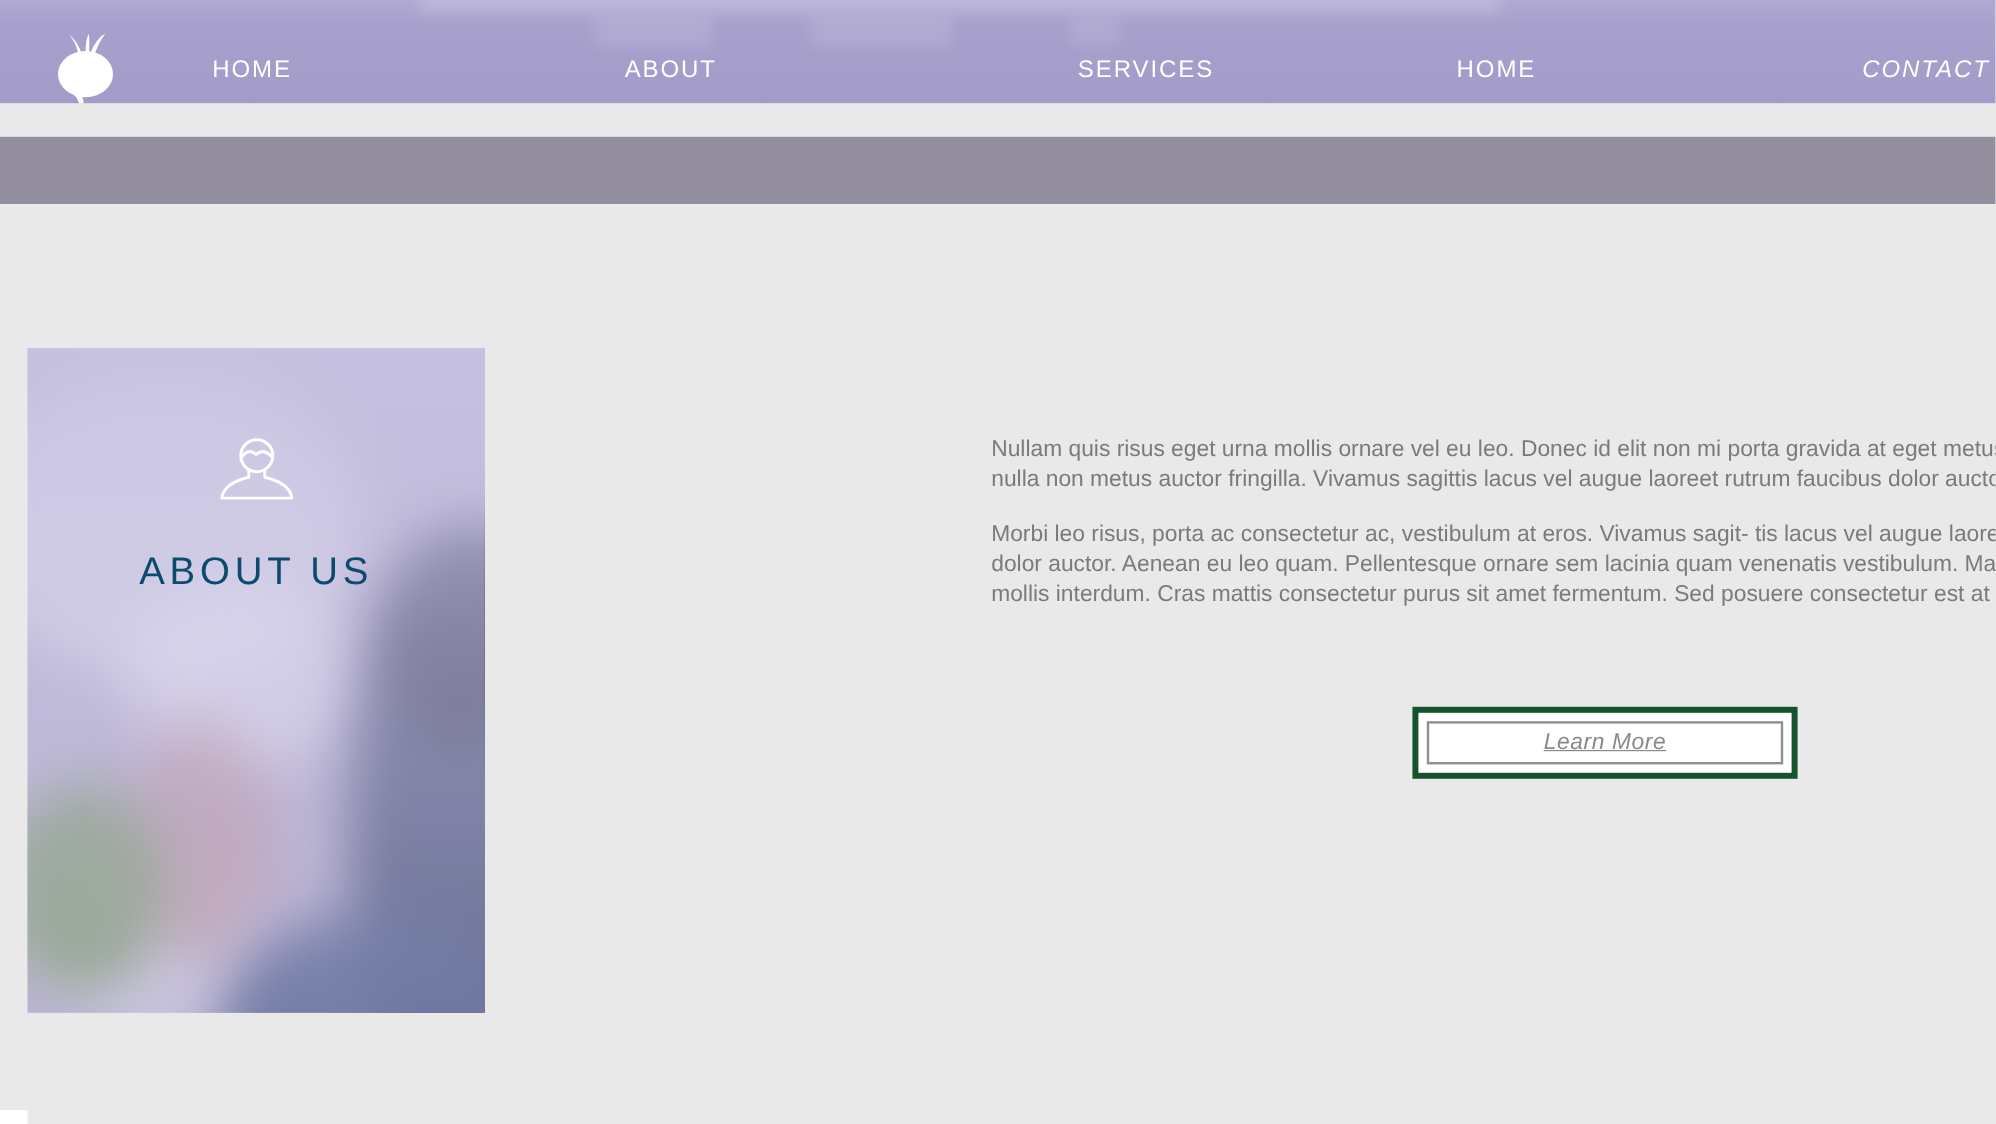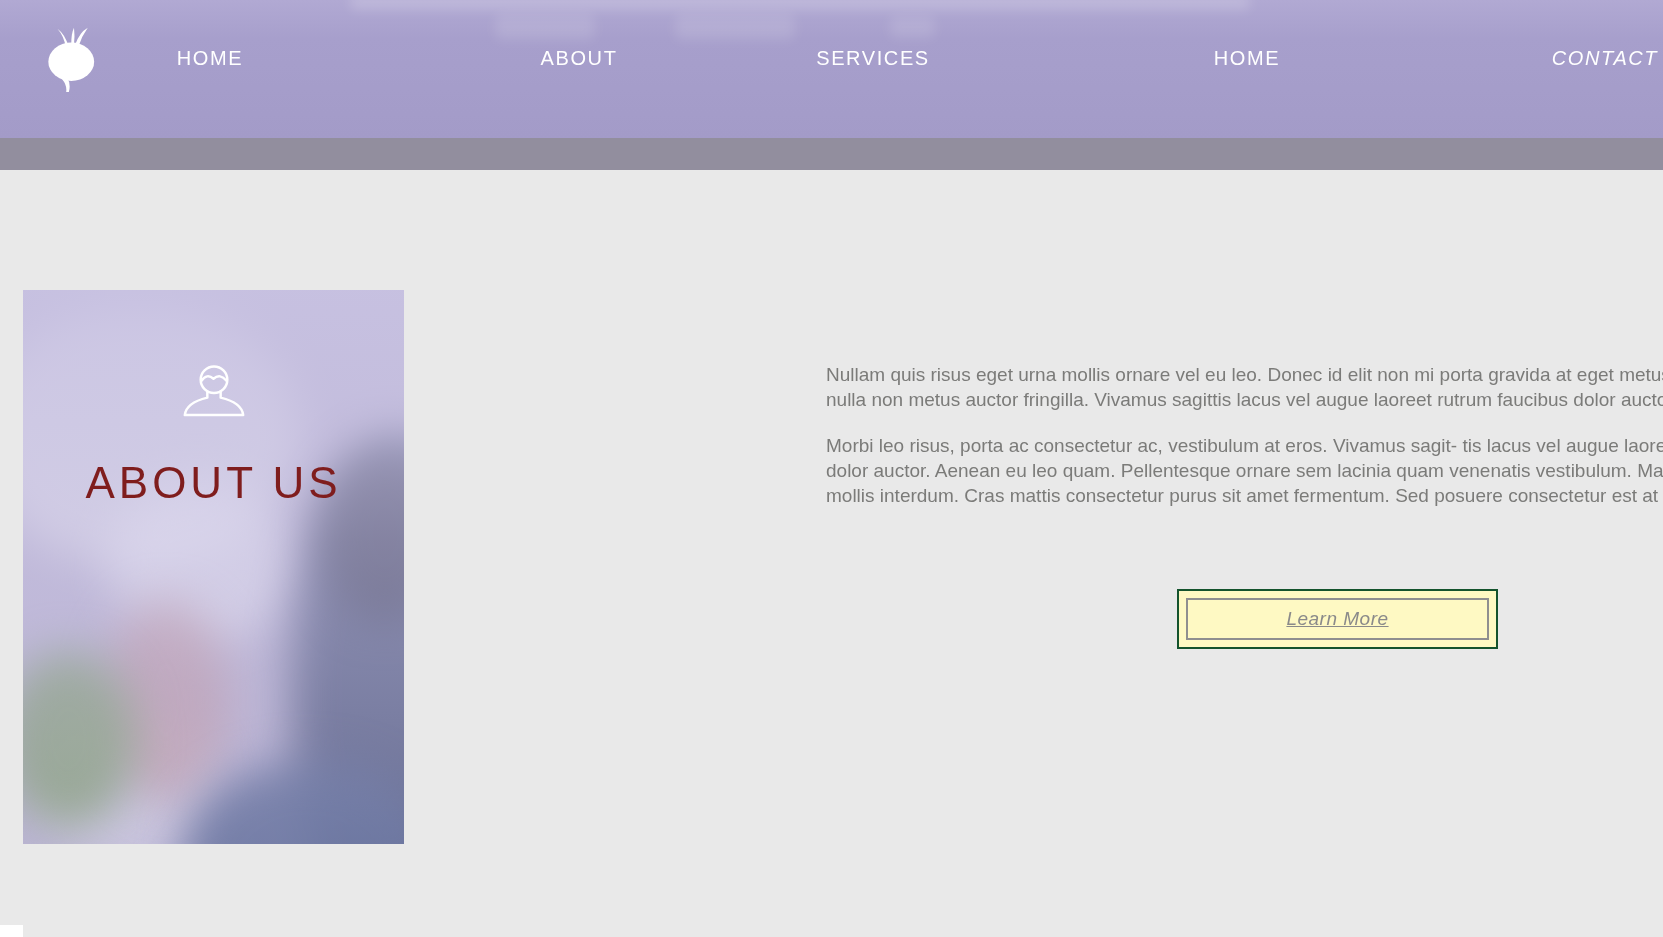"HOME" .navbar { height: 138px -> 86px }
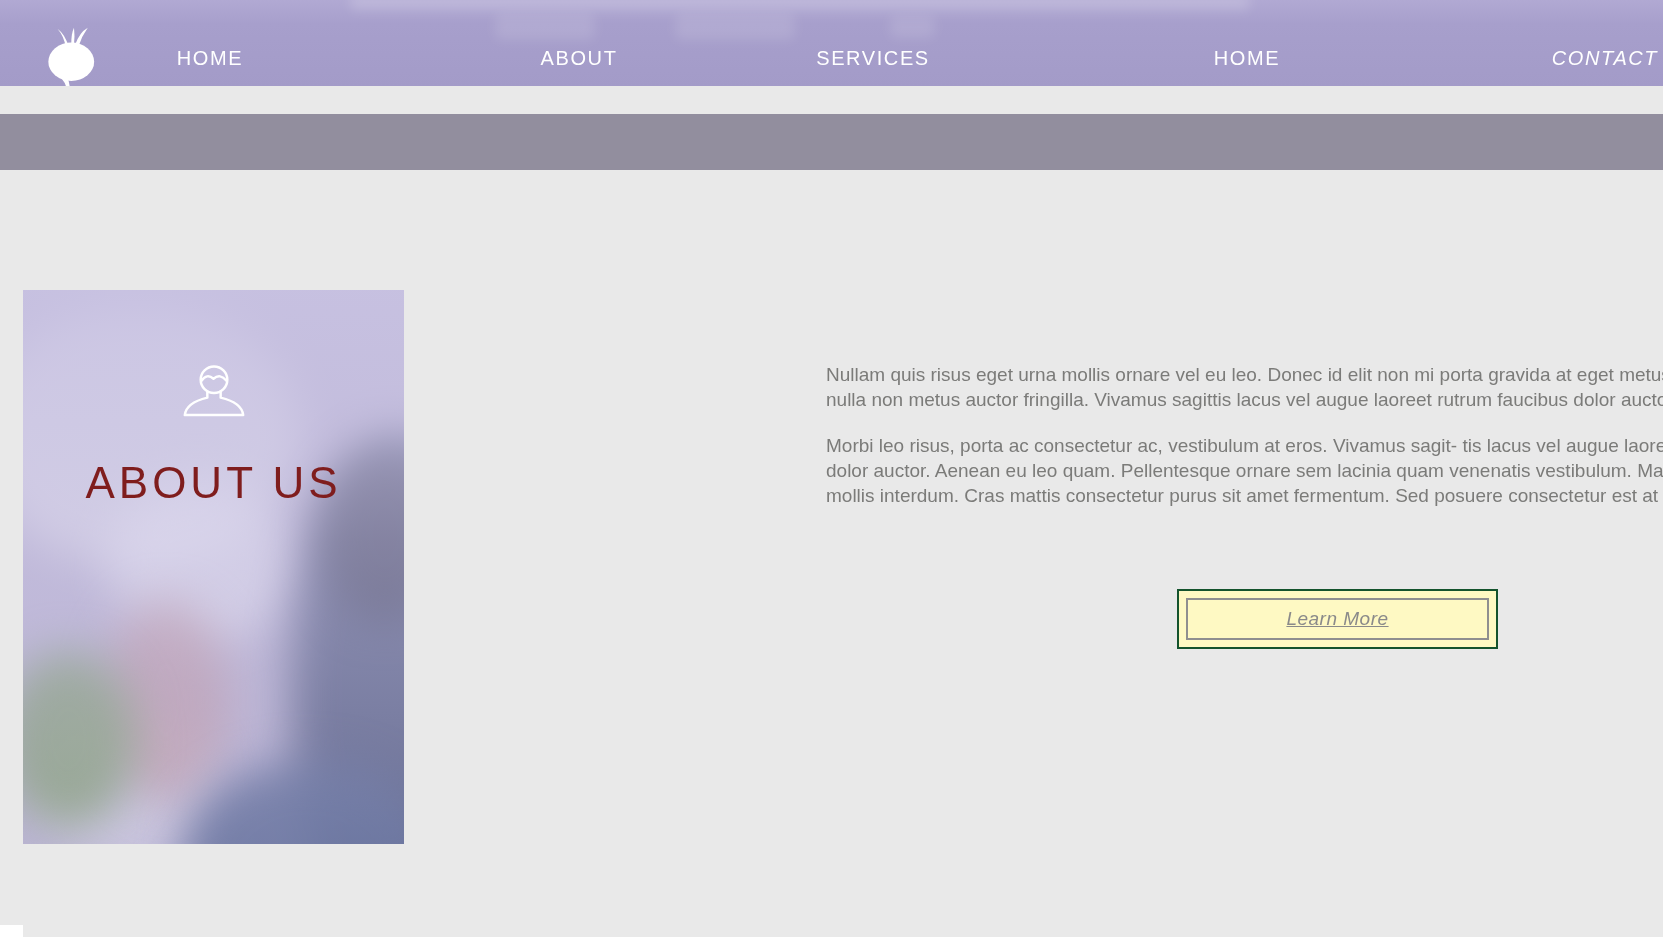"ABOUT" .nav-about { margin-left: 20px -> none }
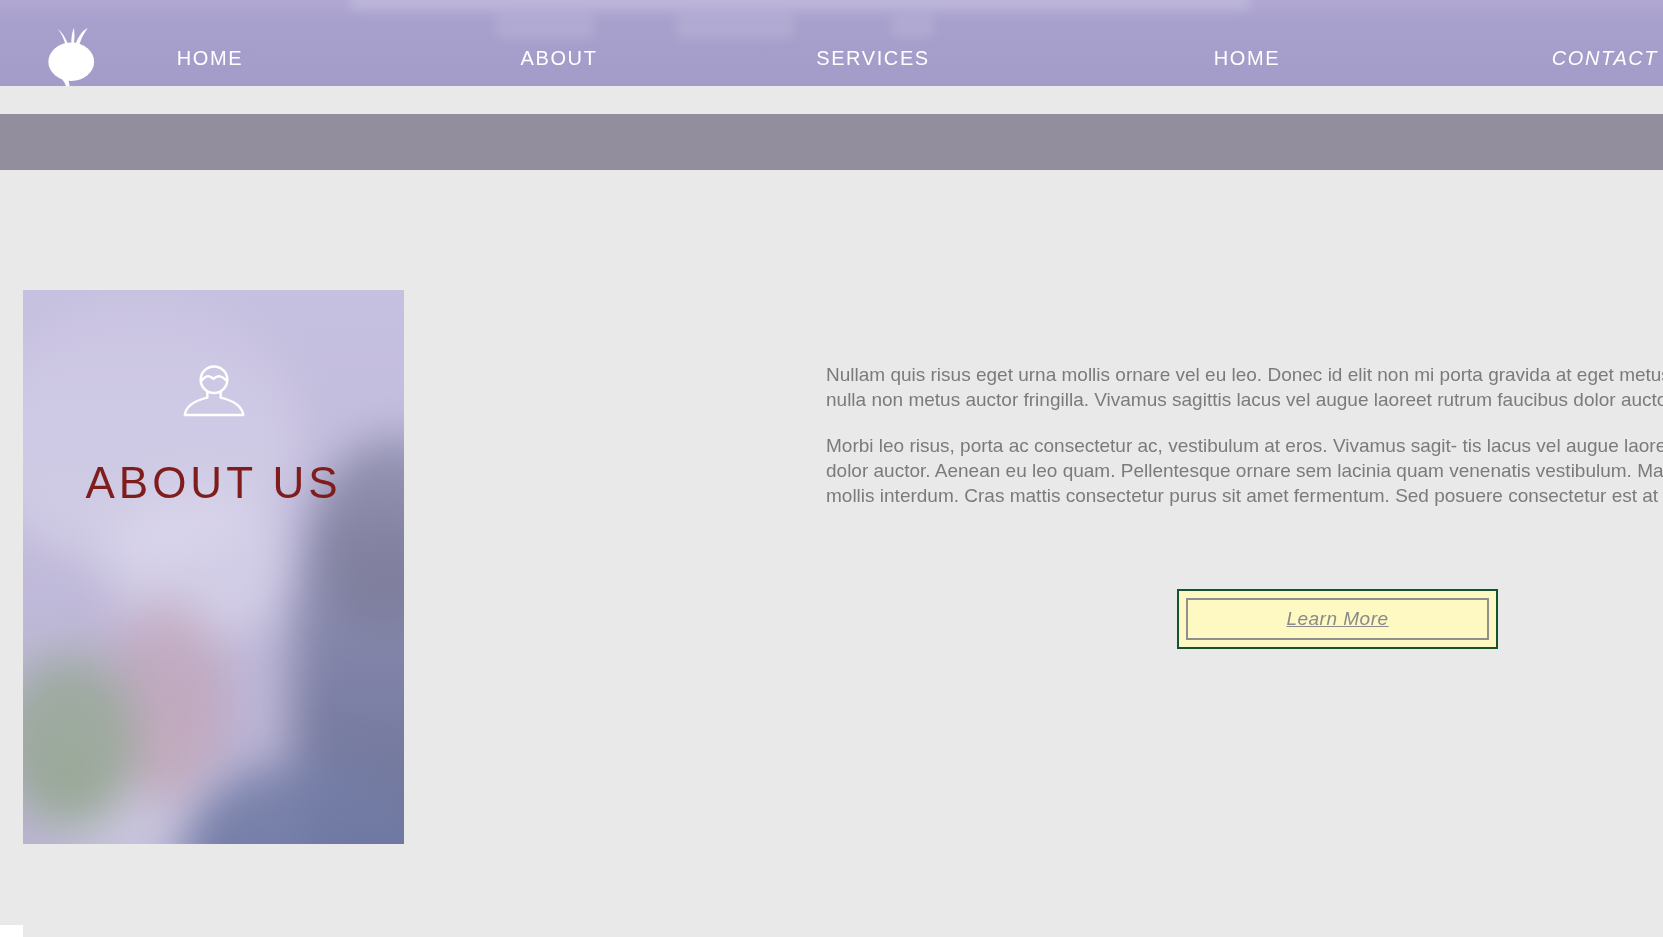"SERVICES" .nav-services { left: 873px -> 955px }
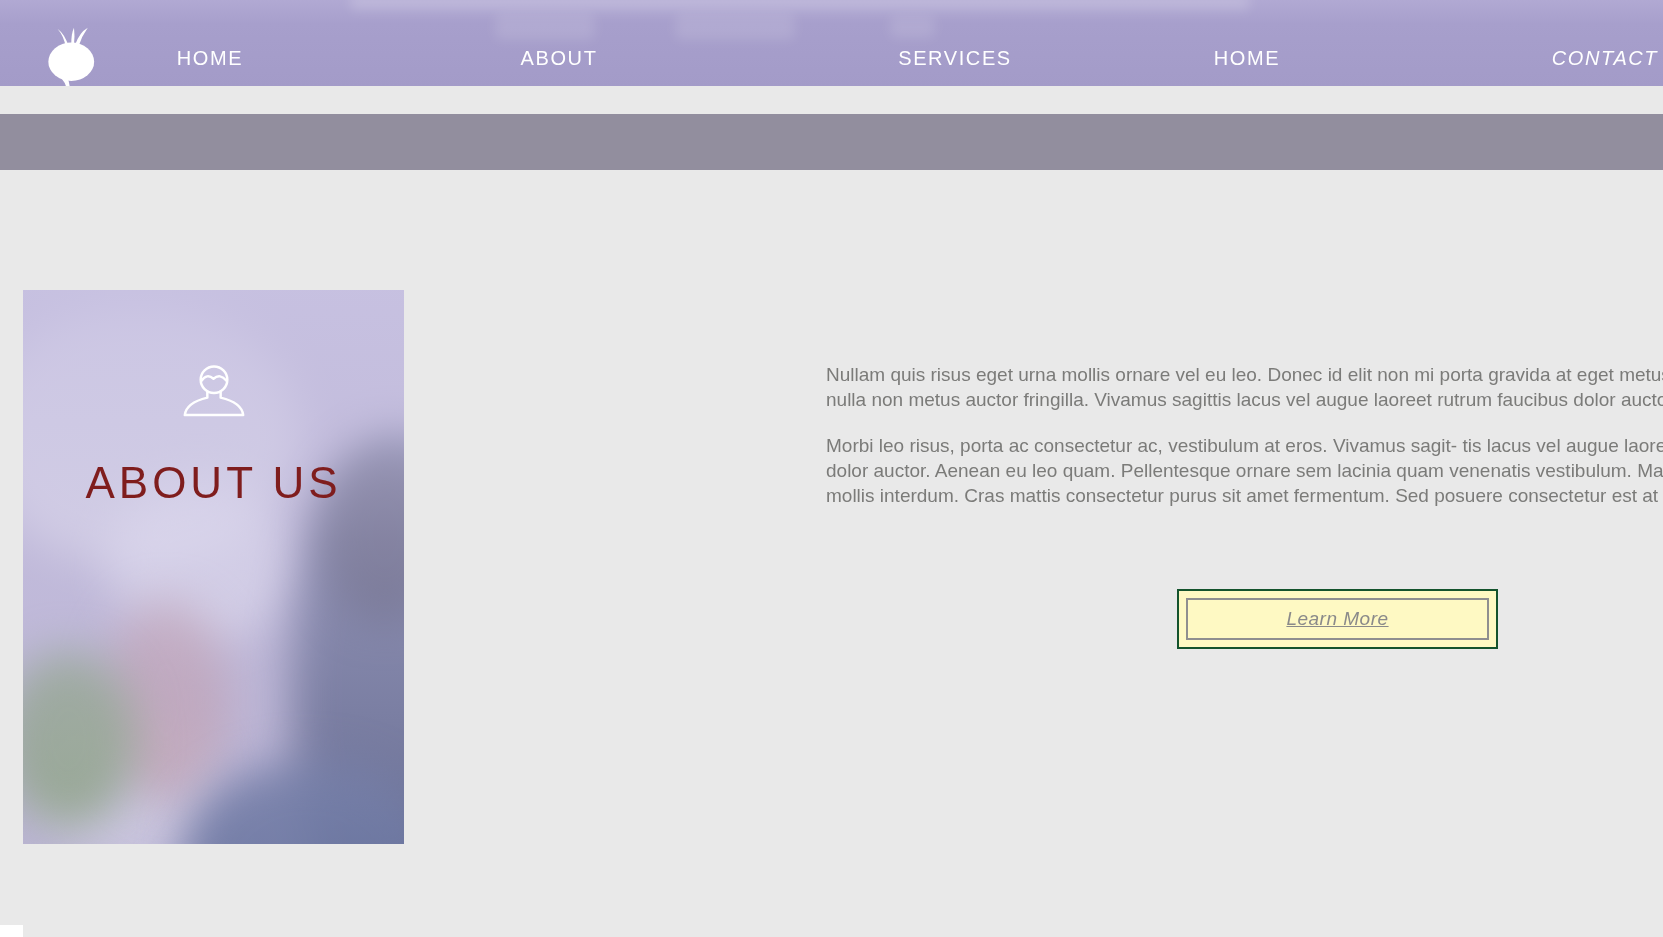"ABOUT US" .card-title { color: #7f1d1d -> #0c4a6e; font-size: 44px -> 32px }
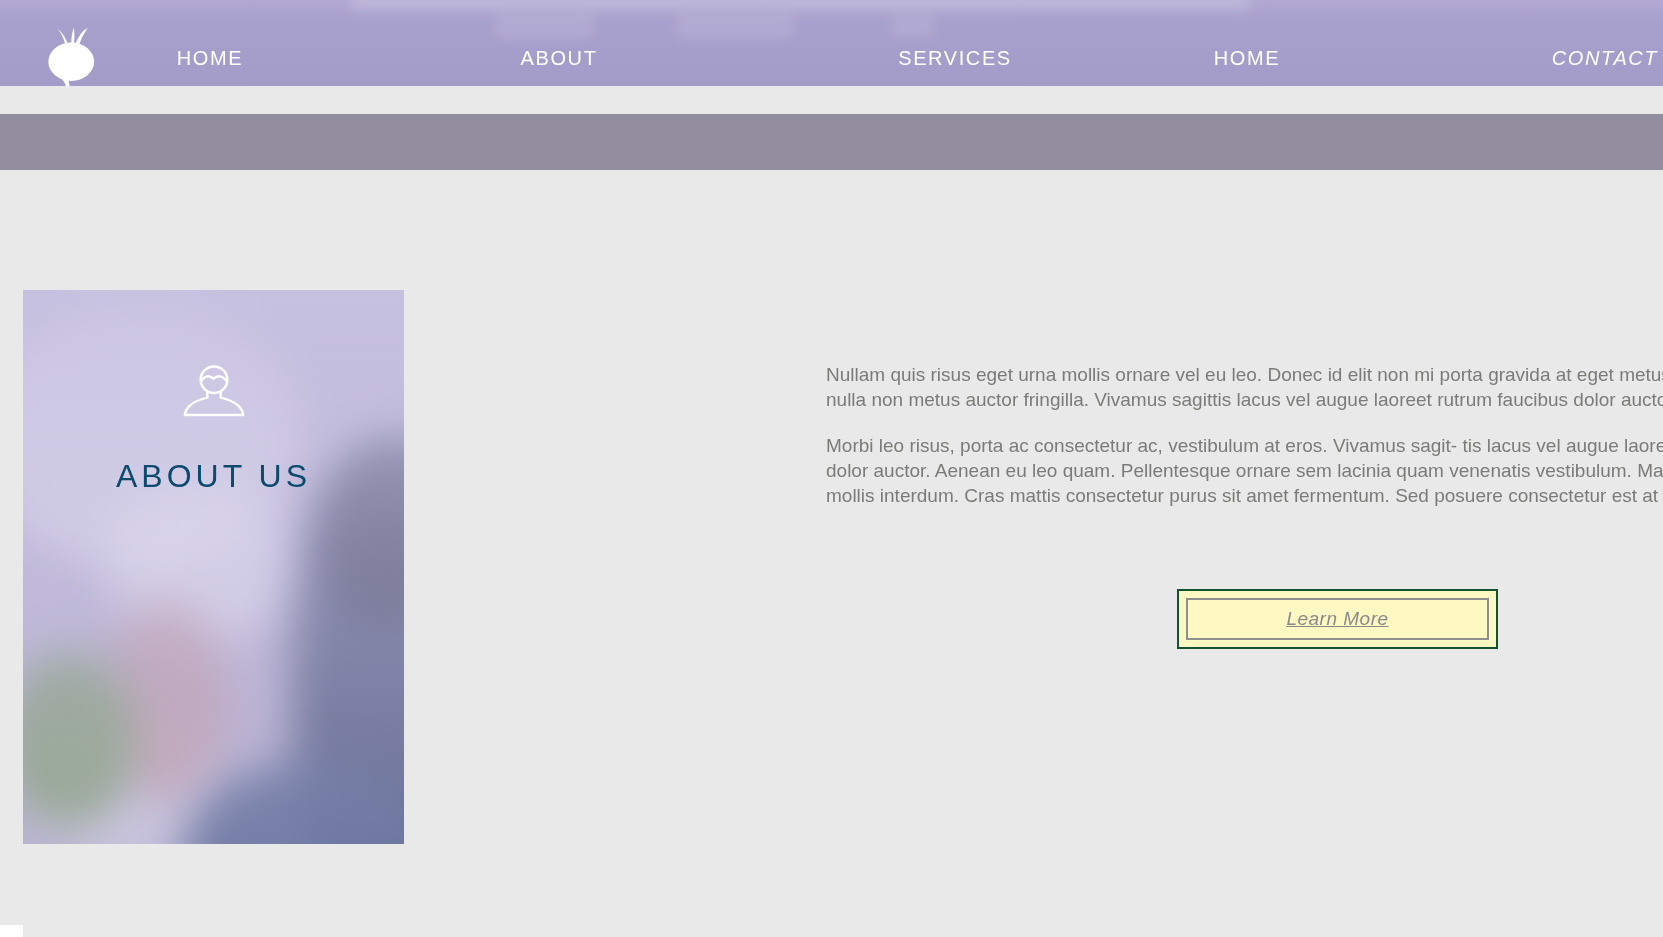"Learn More" .learn-wrap { background: #fef9c3 -> #ffffff; border: 2px solid #14532d -> 5px solid #14532d }
